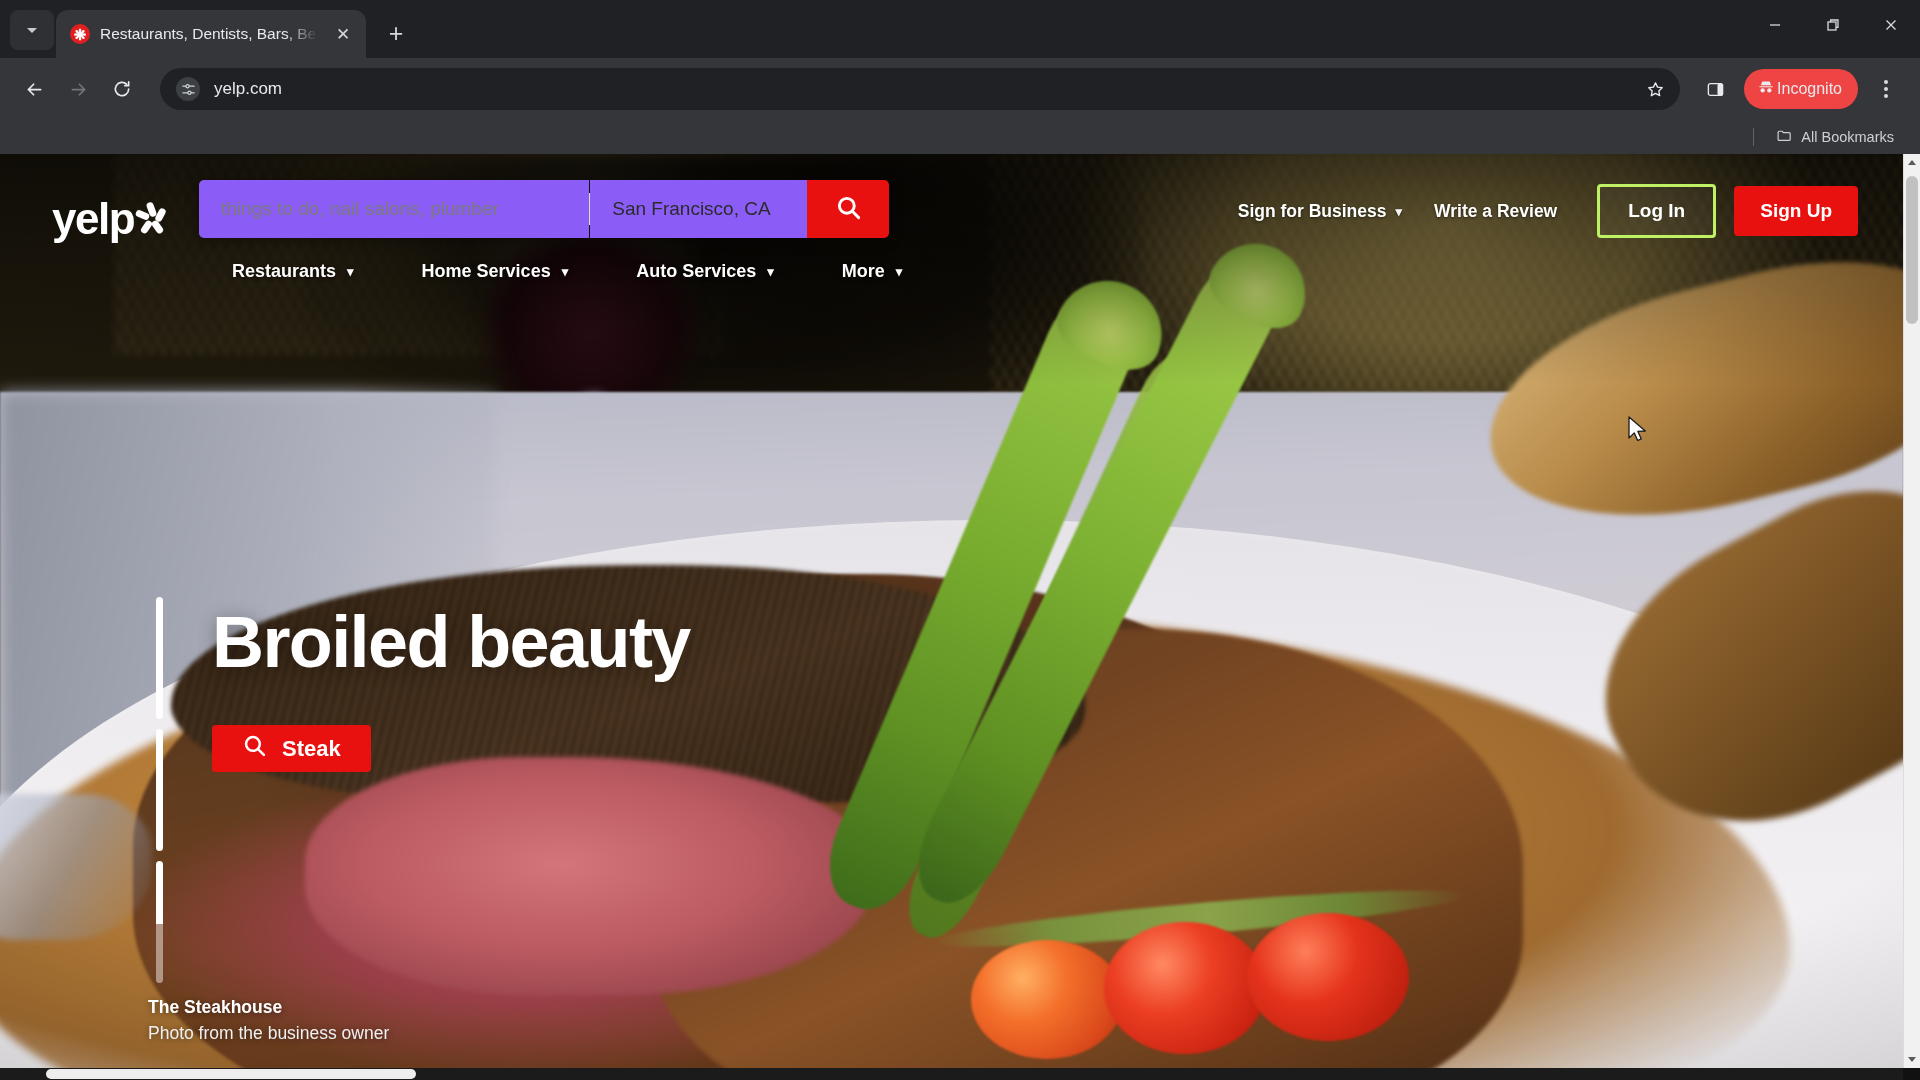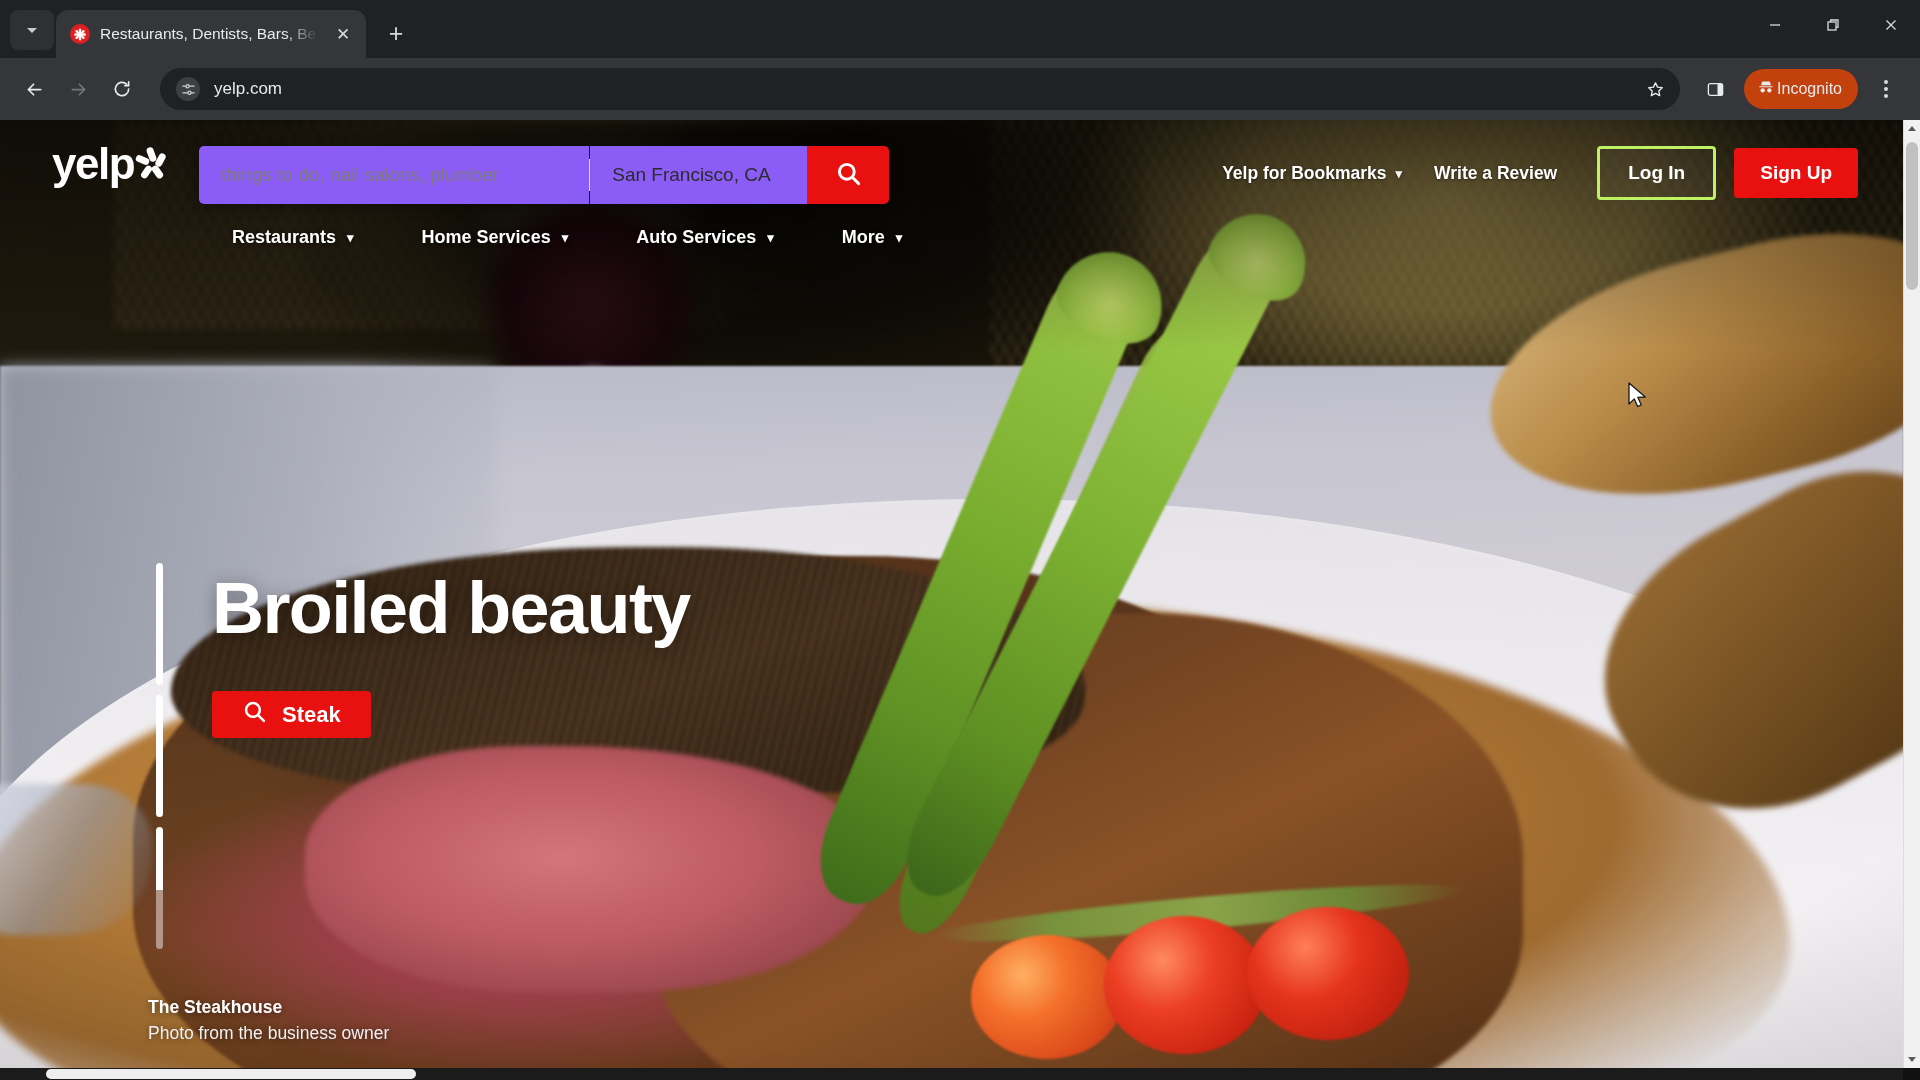"Incognito" .incognito-pill { background: #c2410c -> #ef4444 }
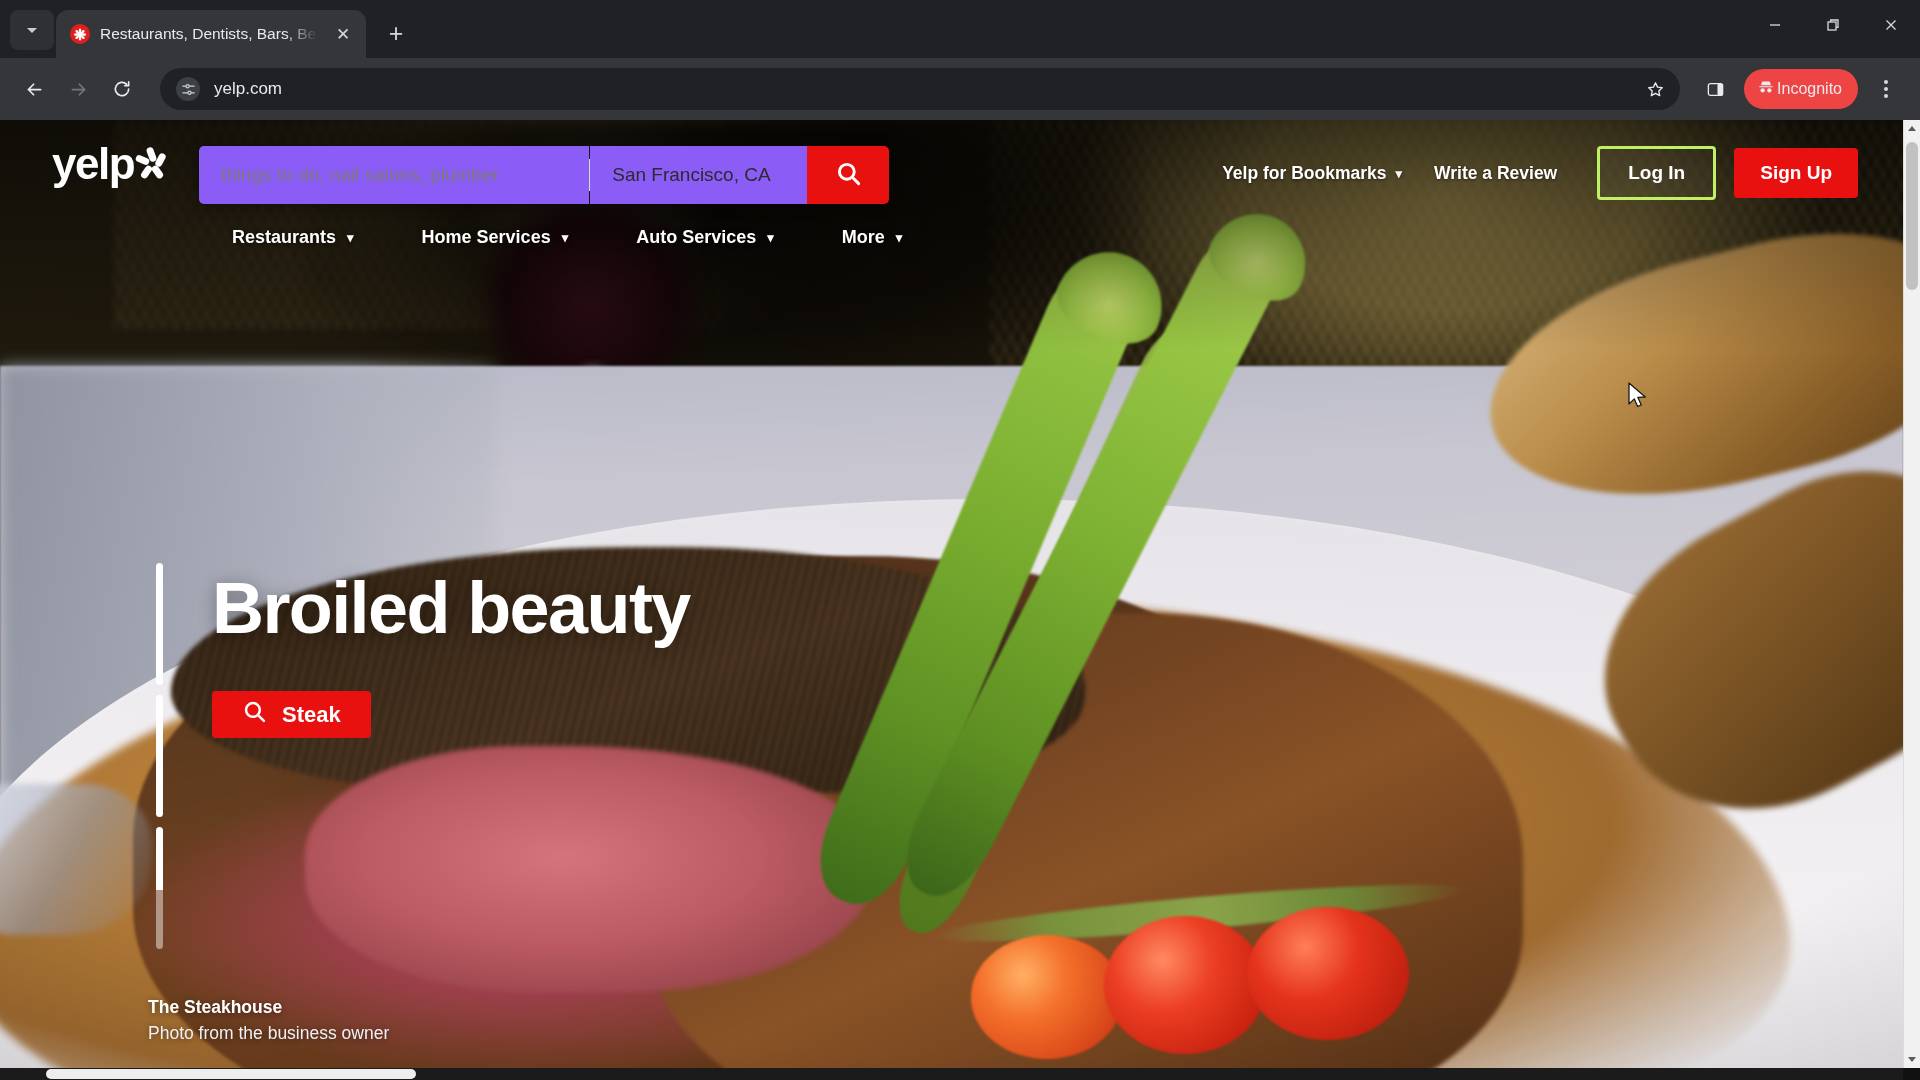"All Bookmarks" div.bookmarkbar { html: none -> <div> <span></span> <span> <span> <svg> <path></path> </svg> </span> <span>All Bookmarks</span> </span> </div> }
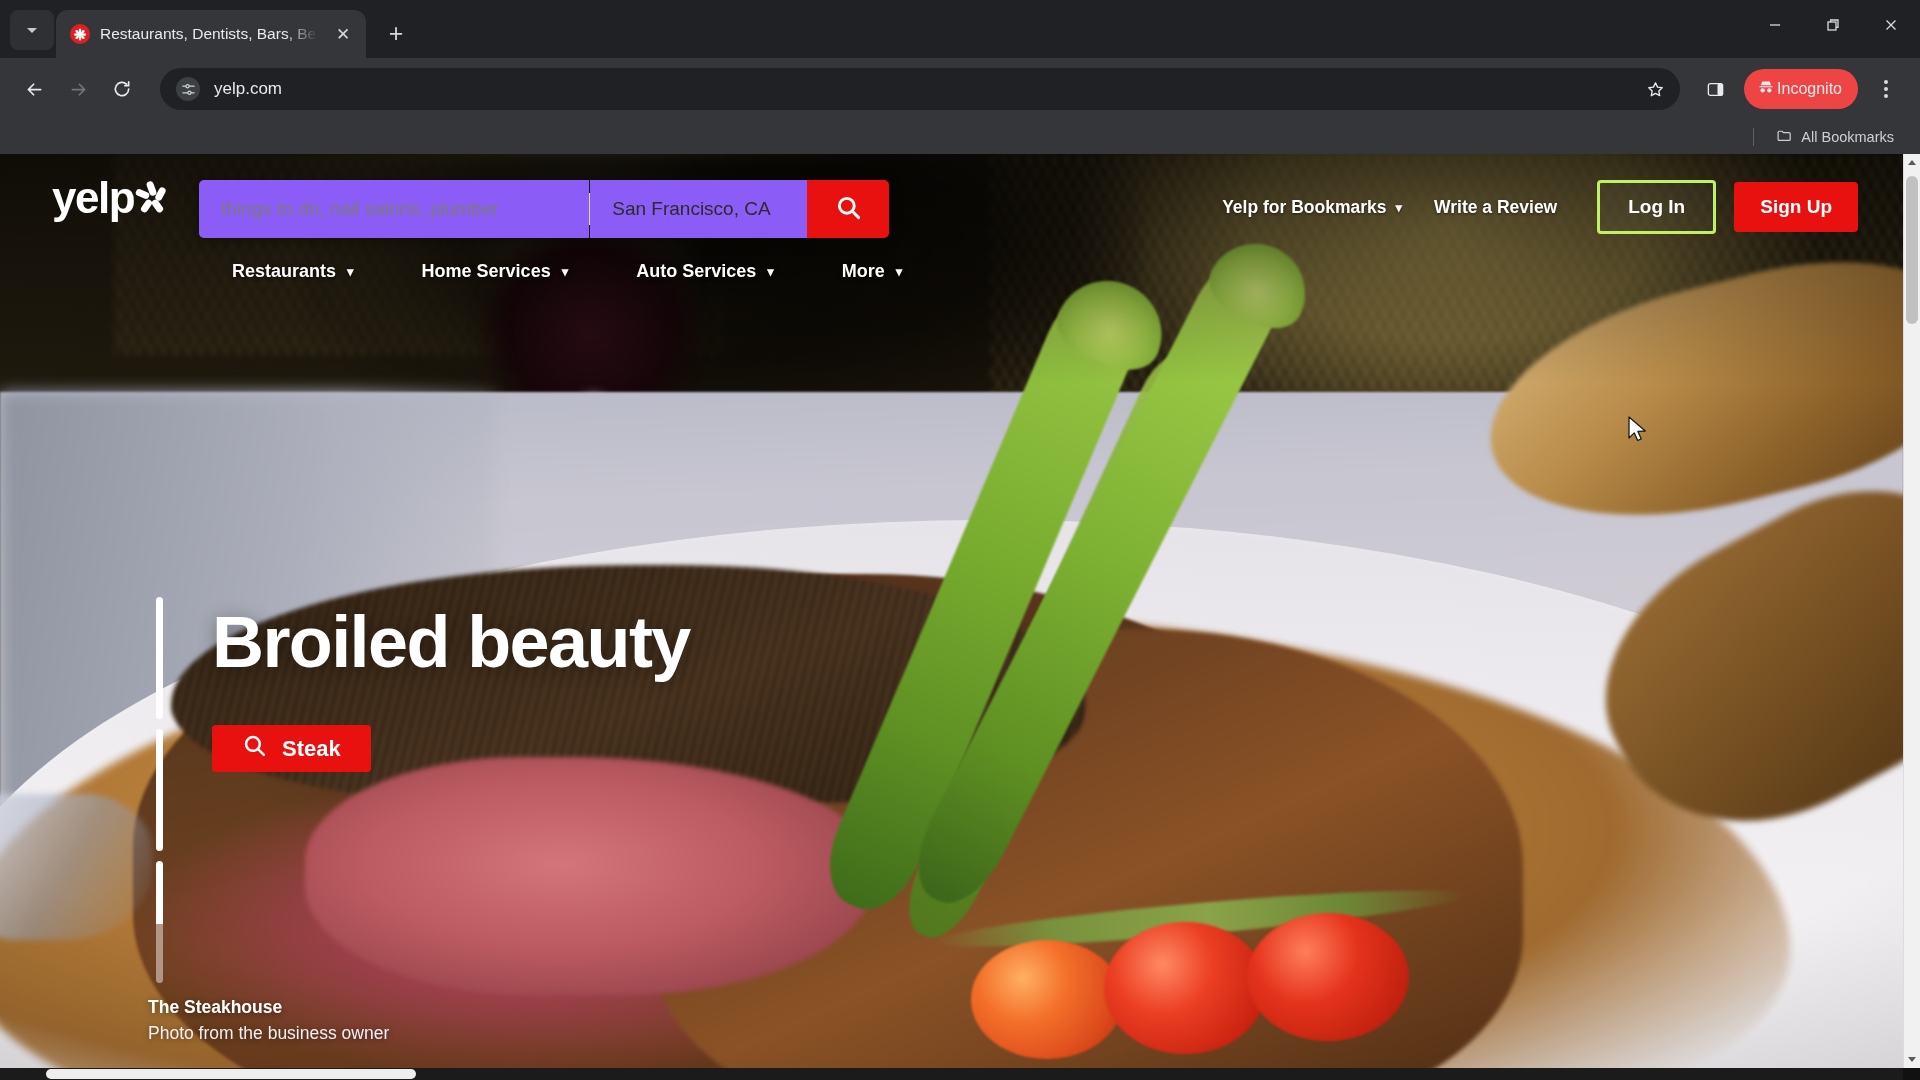"yelp" .header-row { align-items: flex-start -> flex-end }
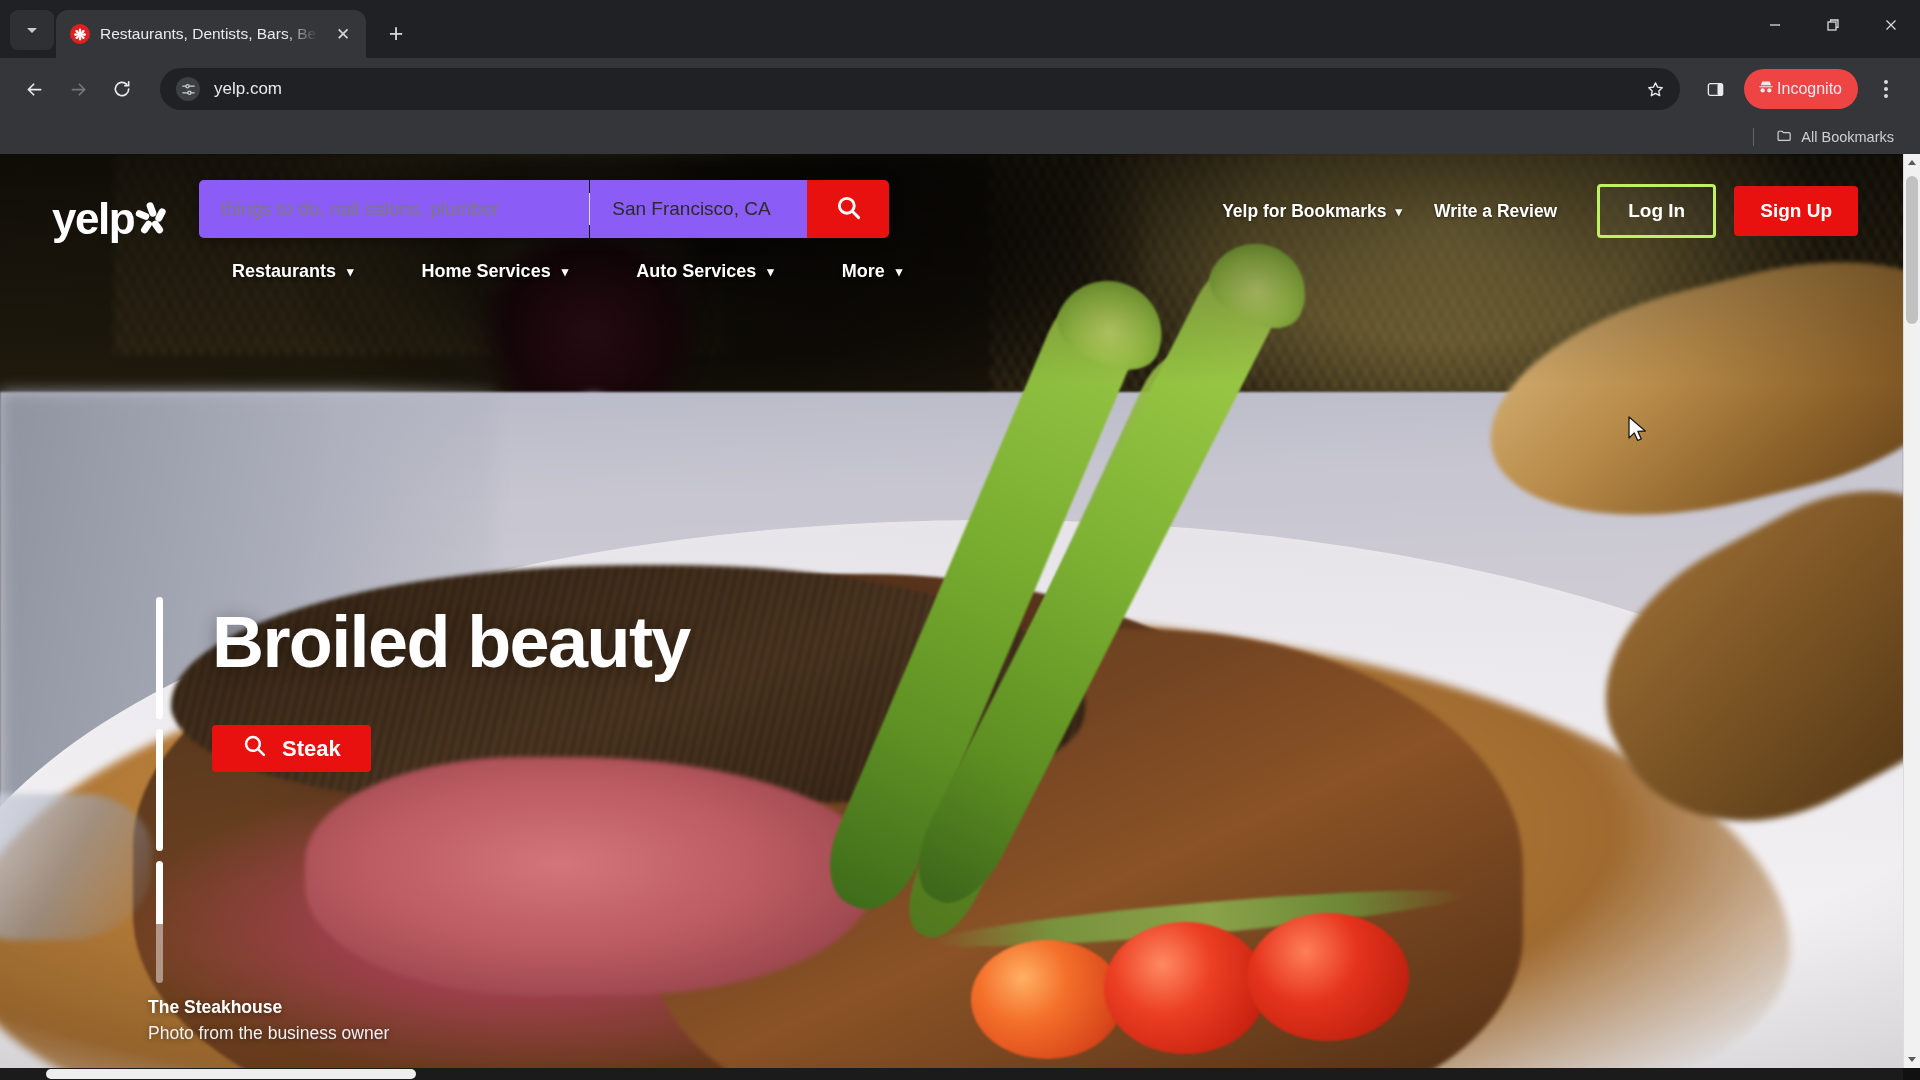"Yelp for Bookmarks" span { text: Yelp for Bookmarks -> Sign for Business }
